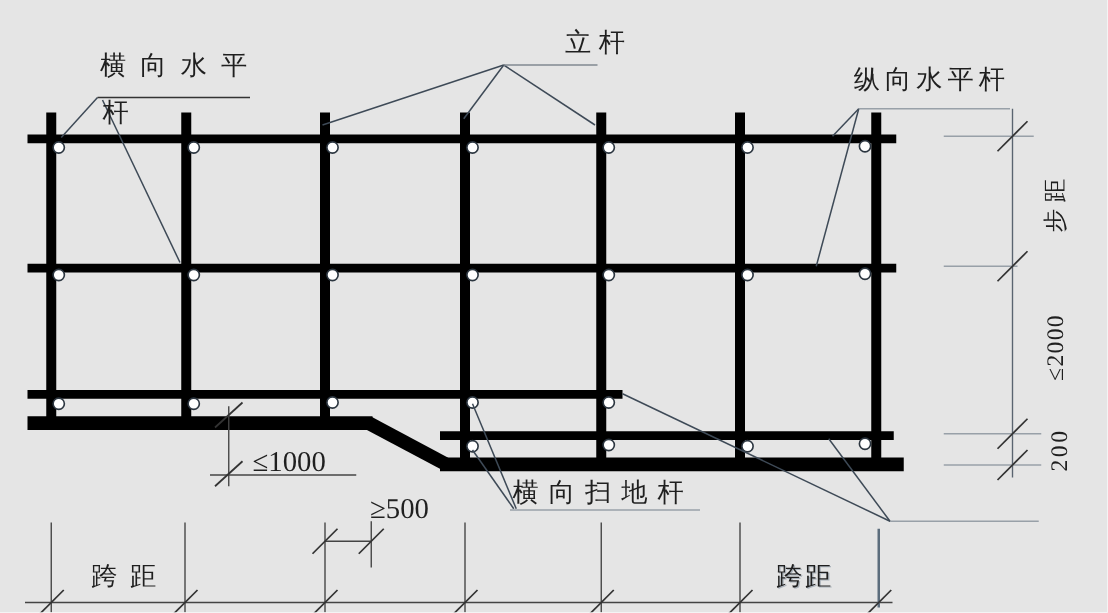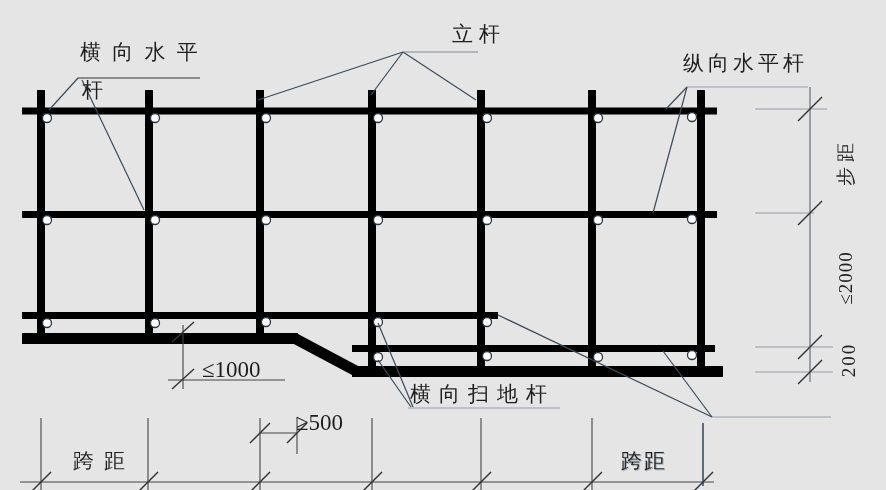"≥500" div.lbl { top: 411px -> 395px }
